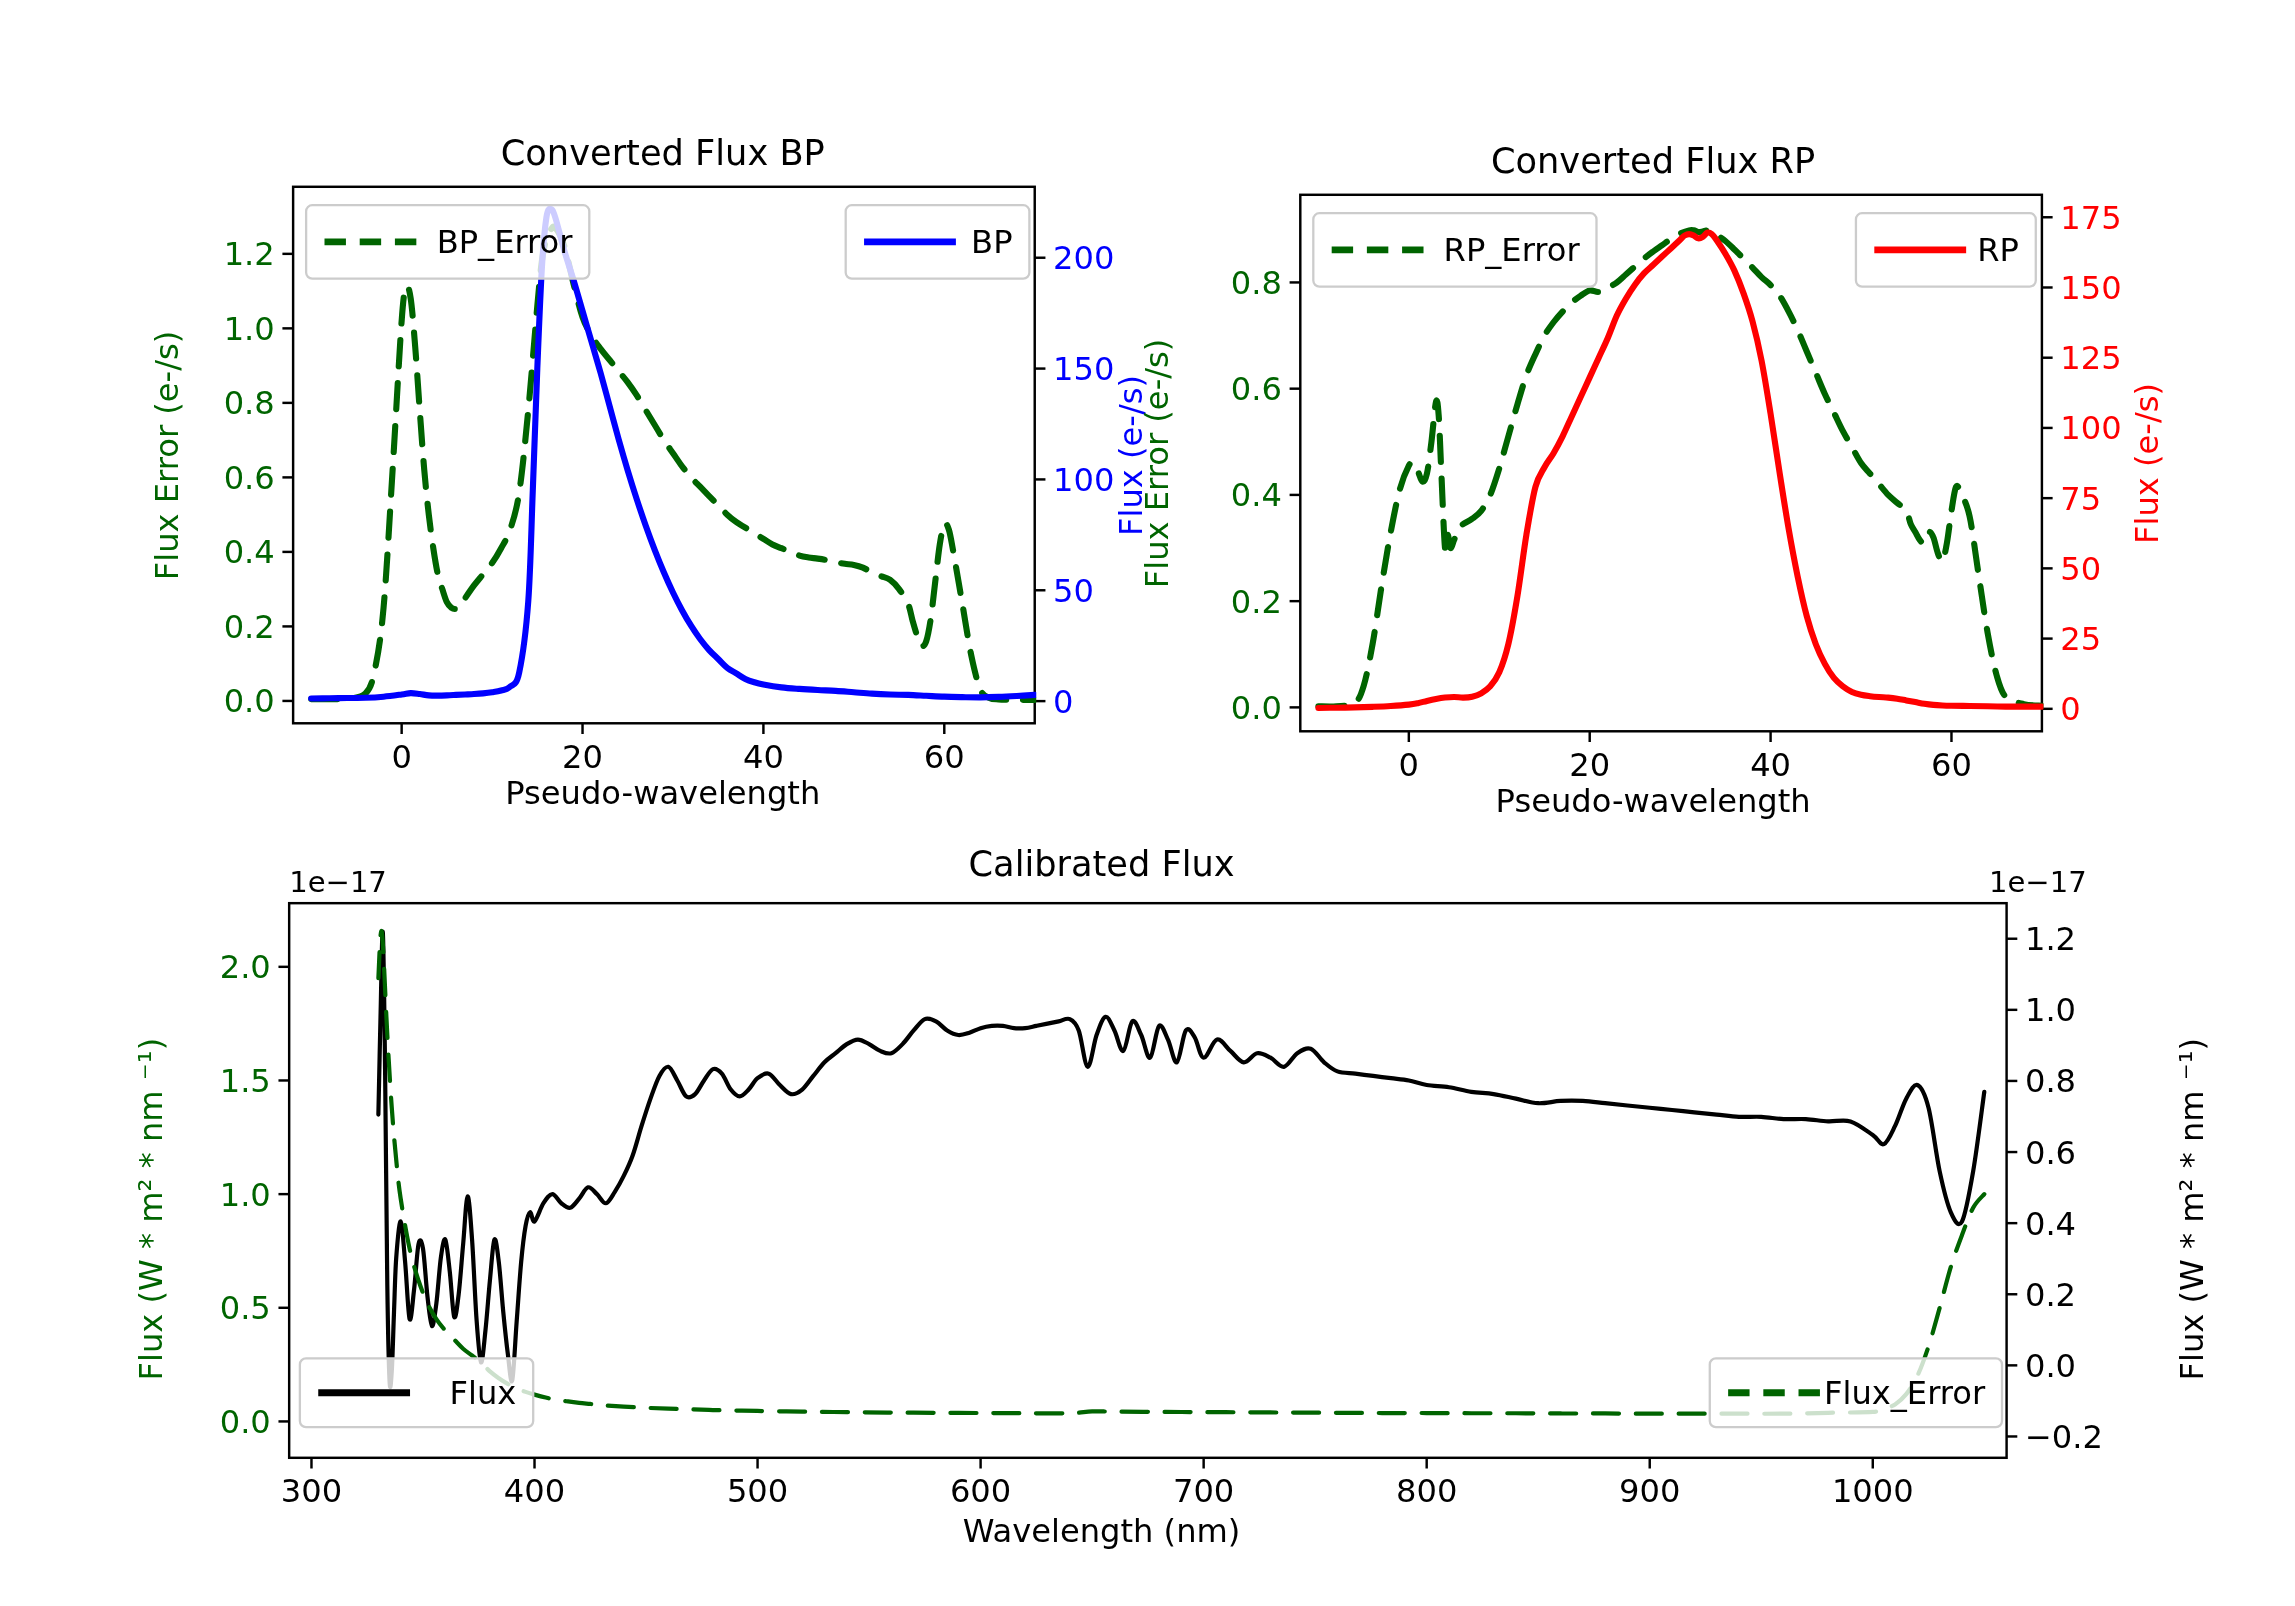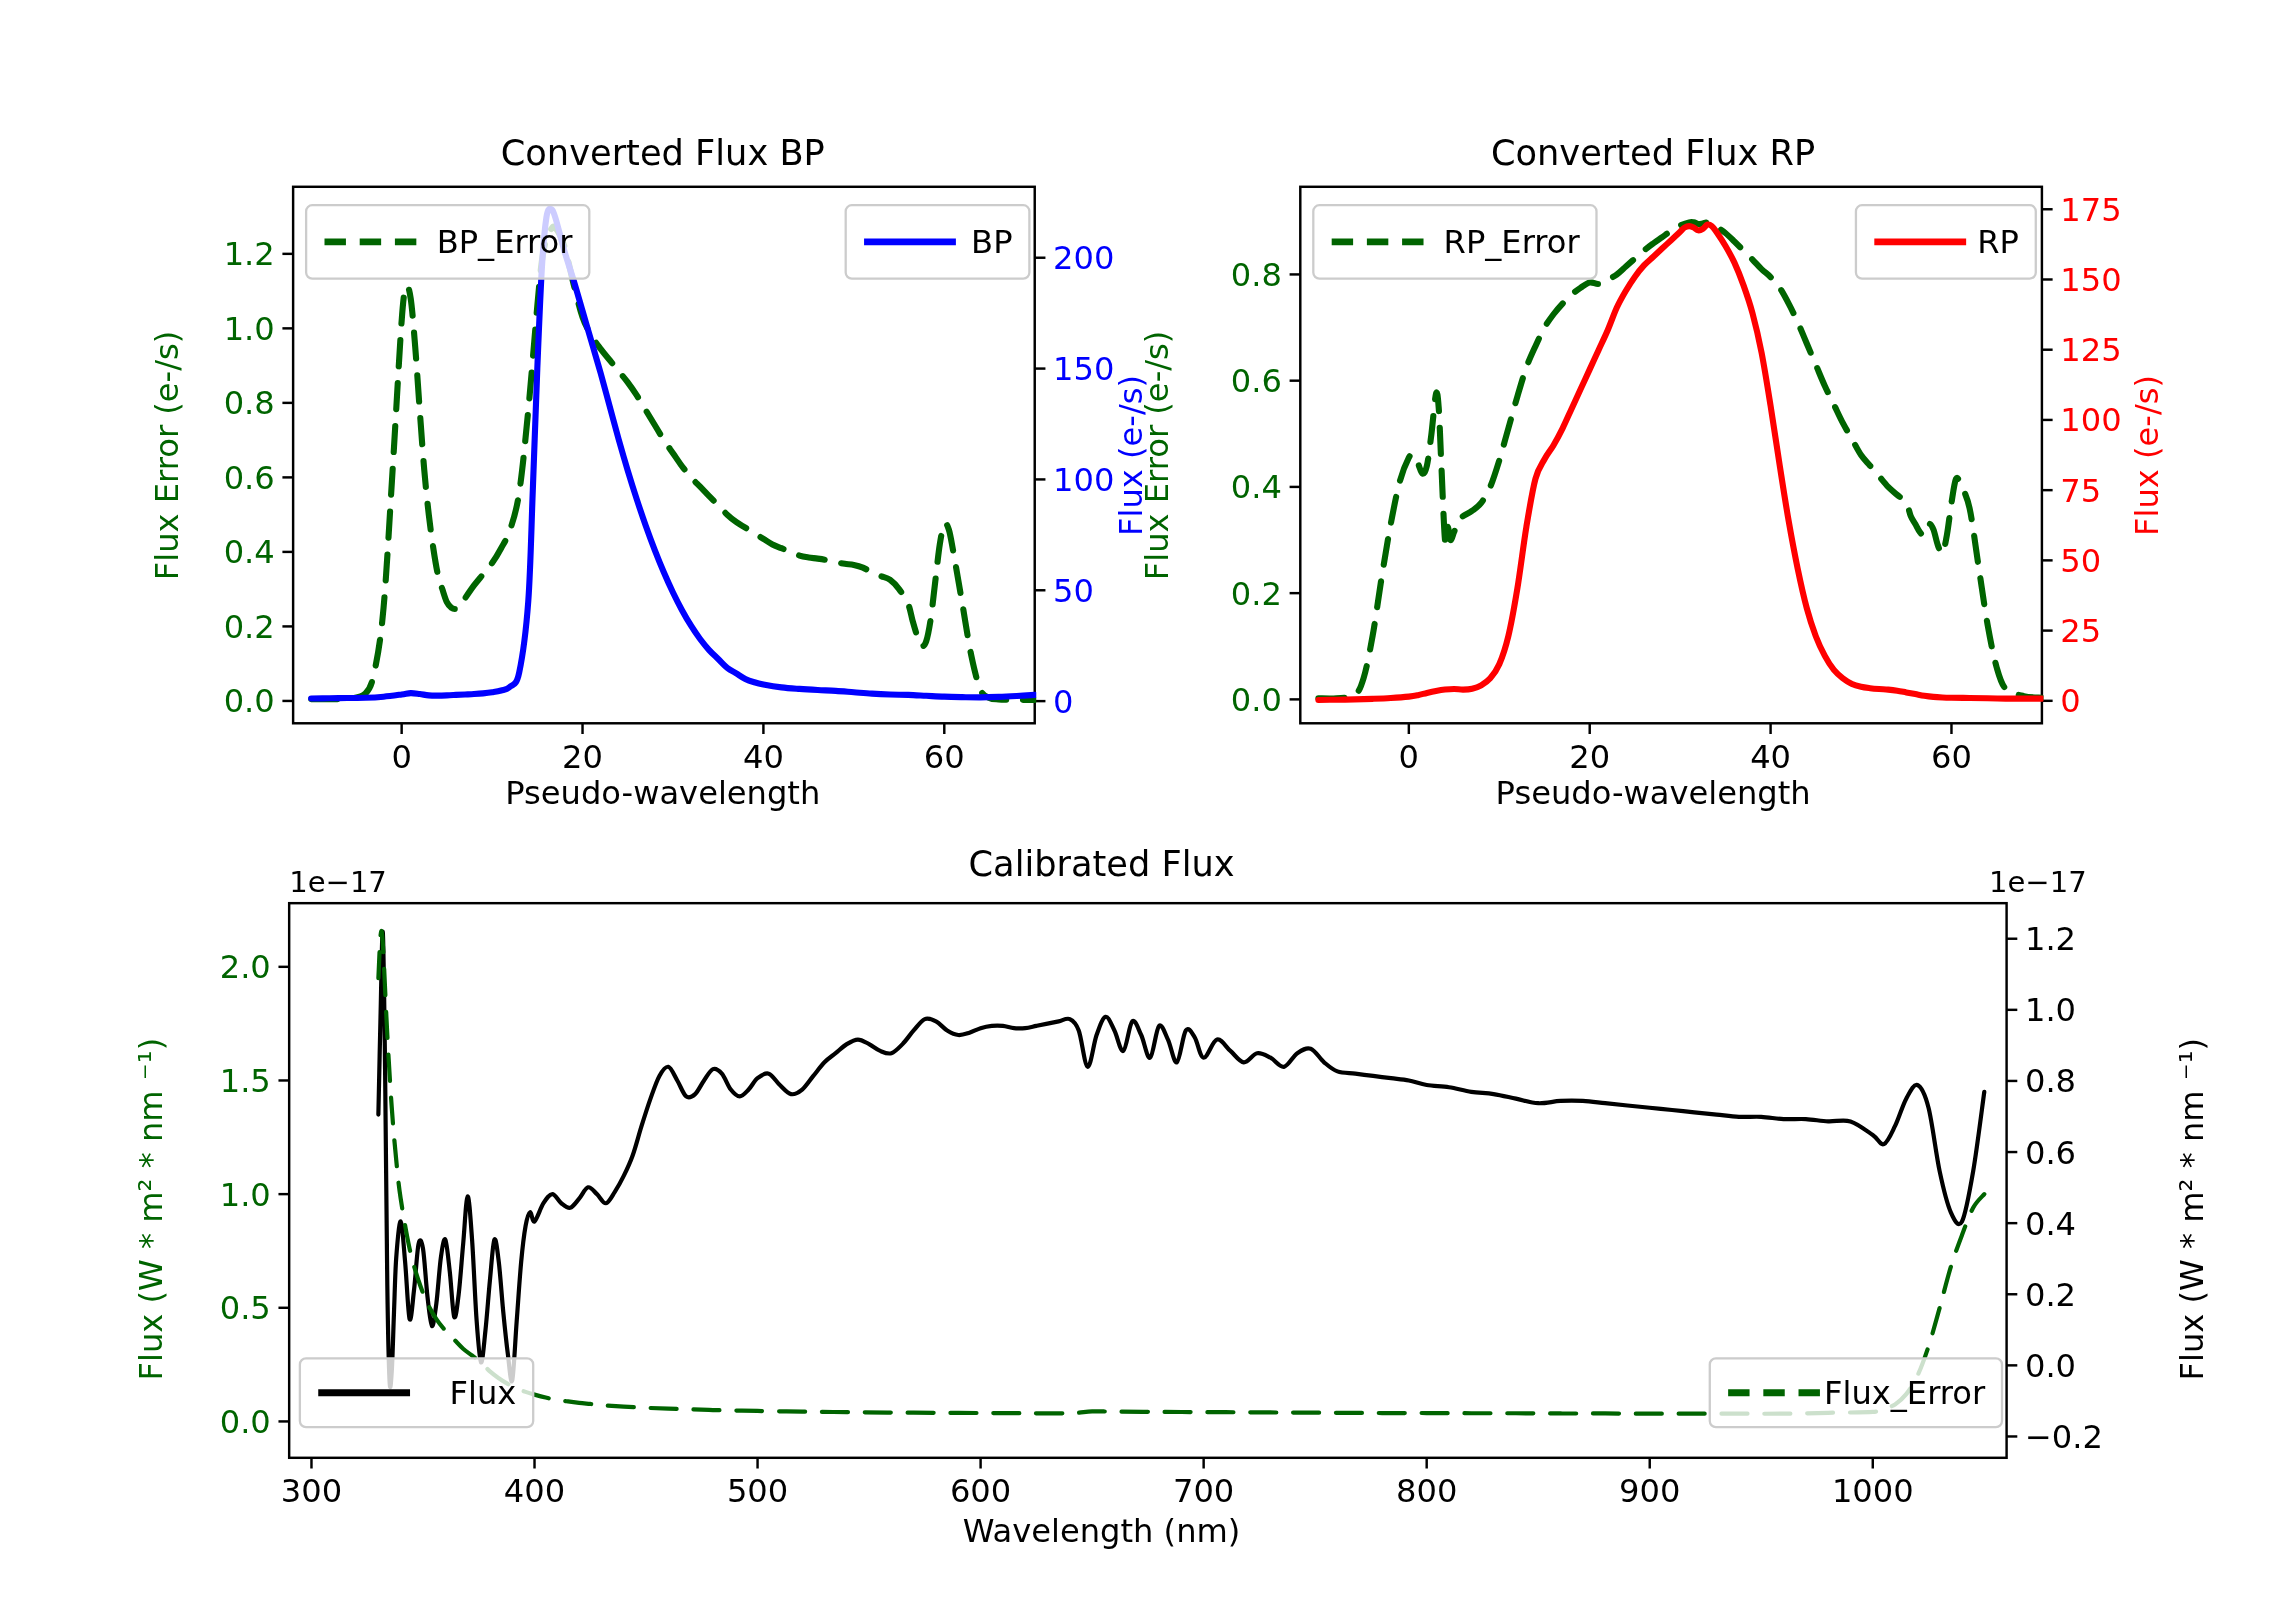"Converted Flux RP" div.panel { top: 0px -> 8px }
